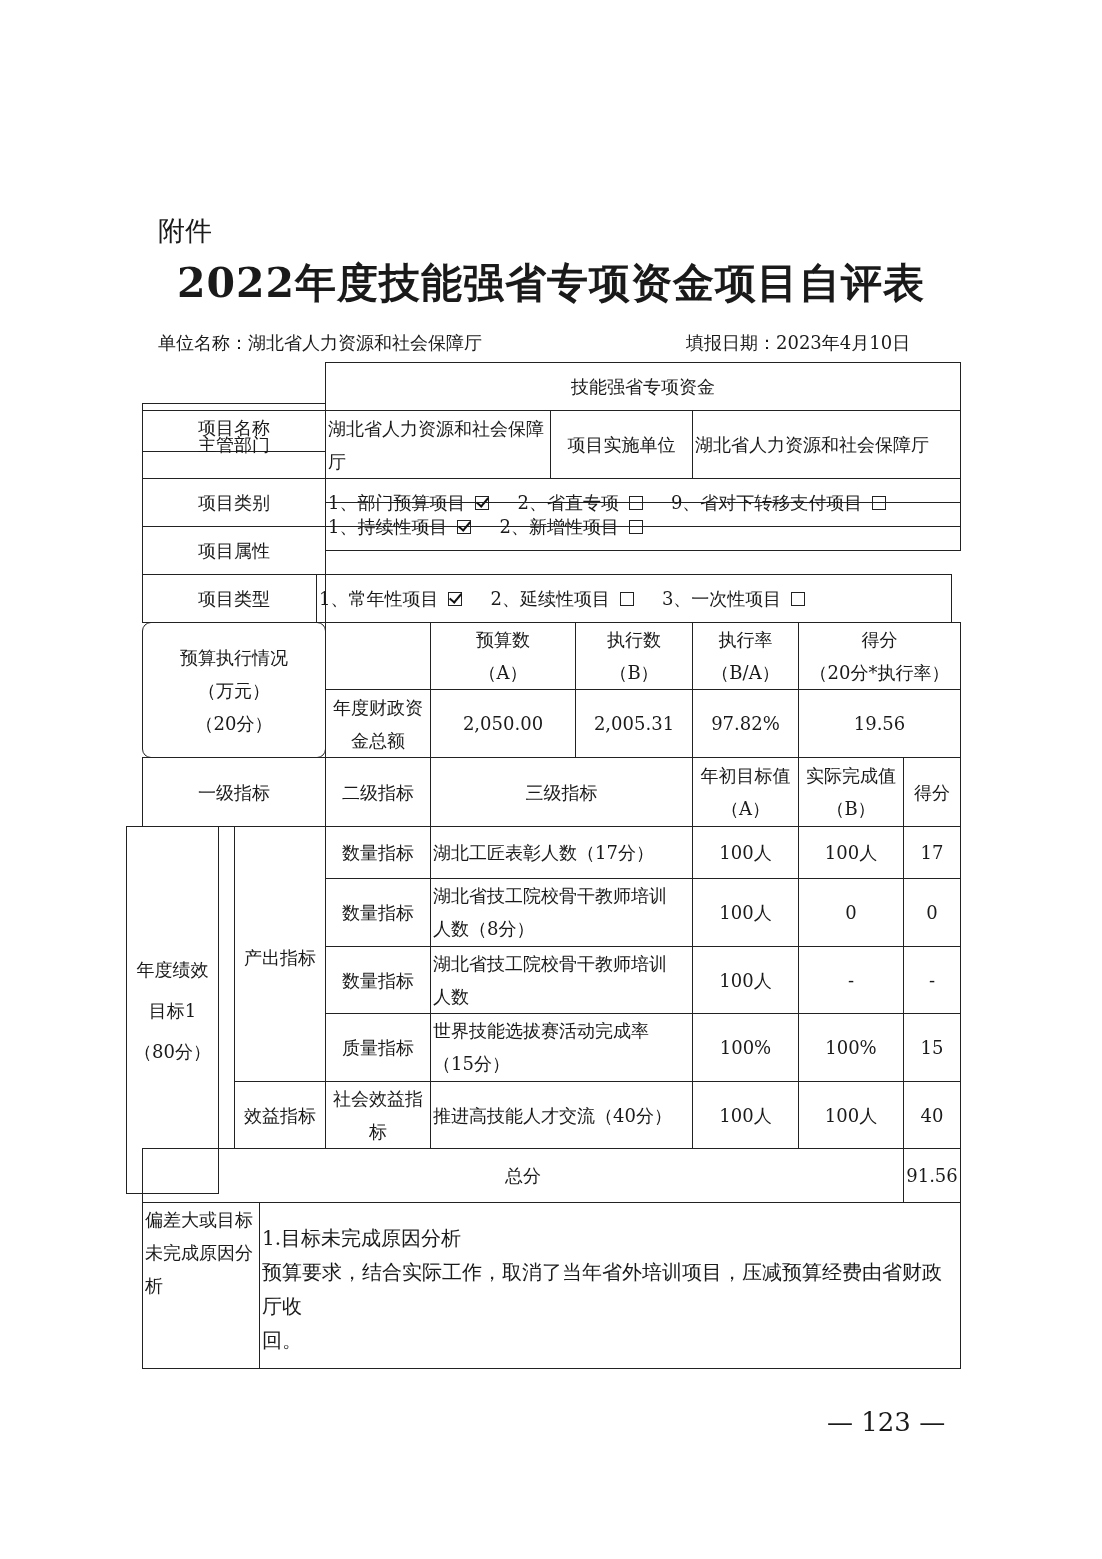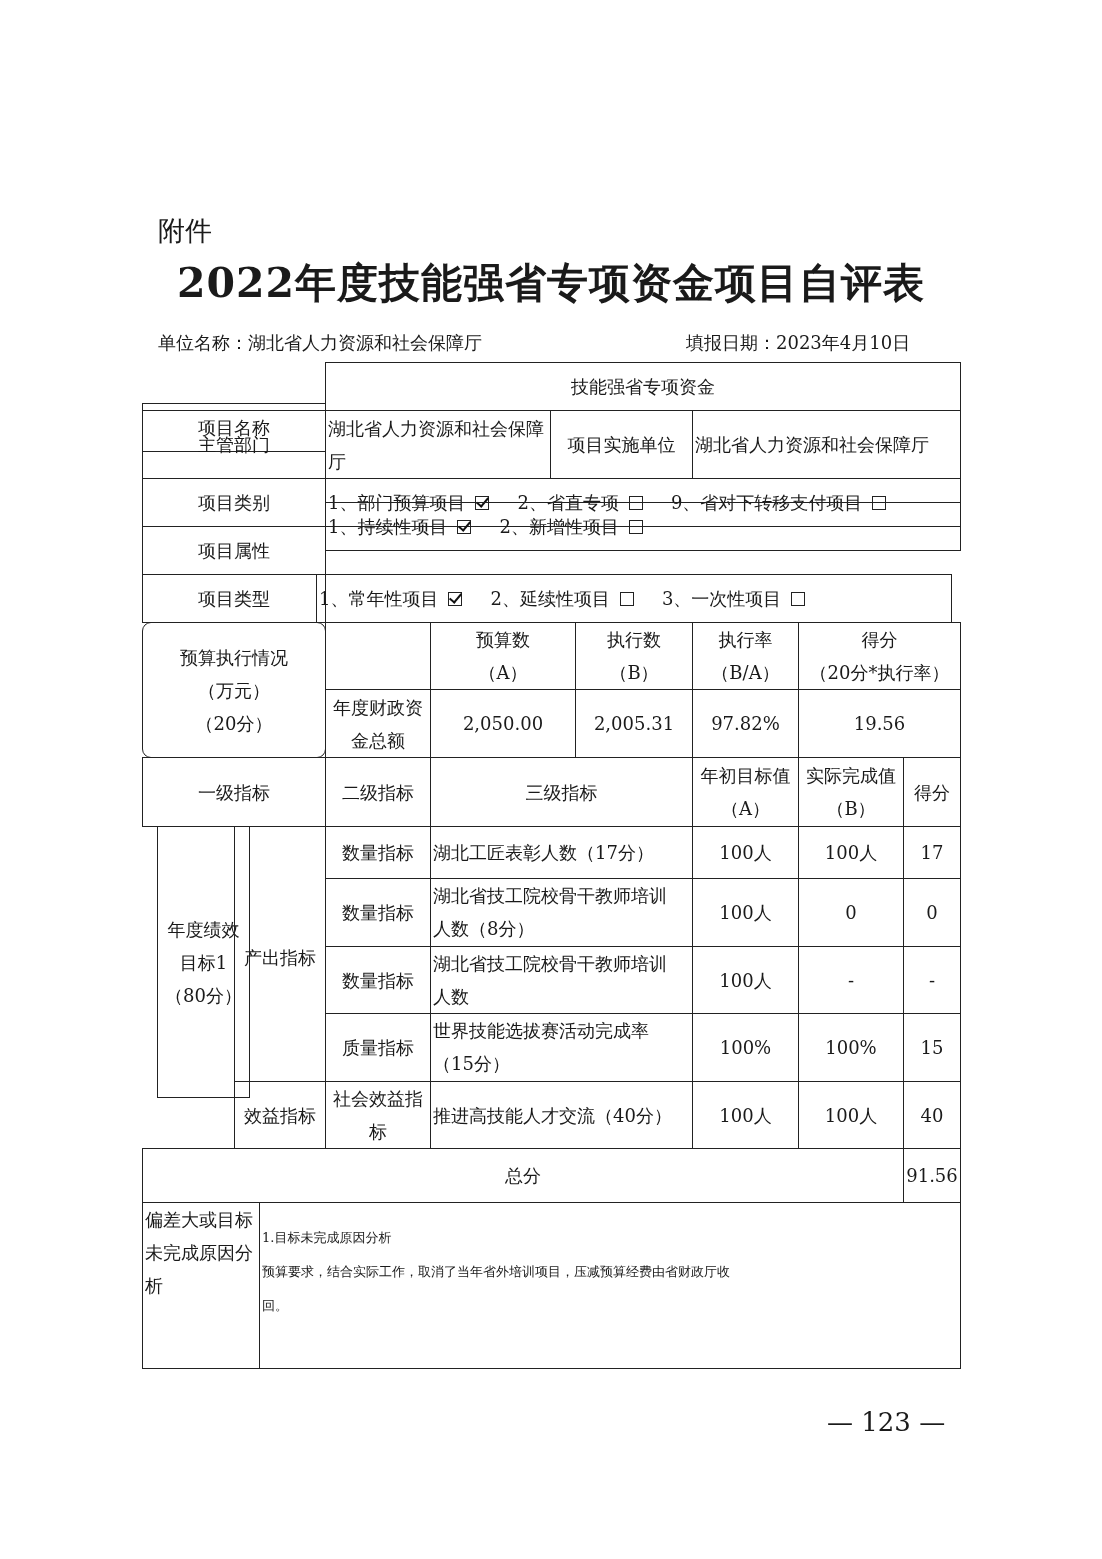"年度绩效" div.cell { gap: none -> 8px; height: 272px -> 368px; left: 157px -> 126px }
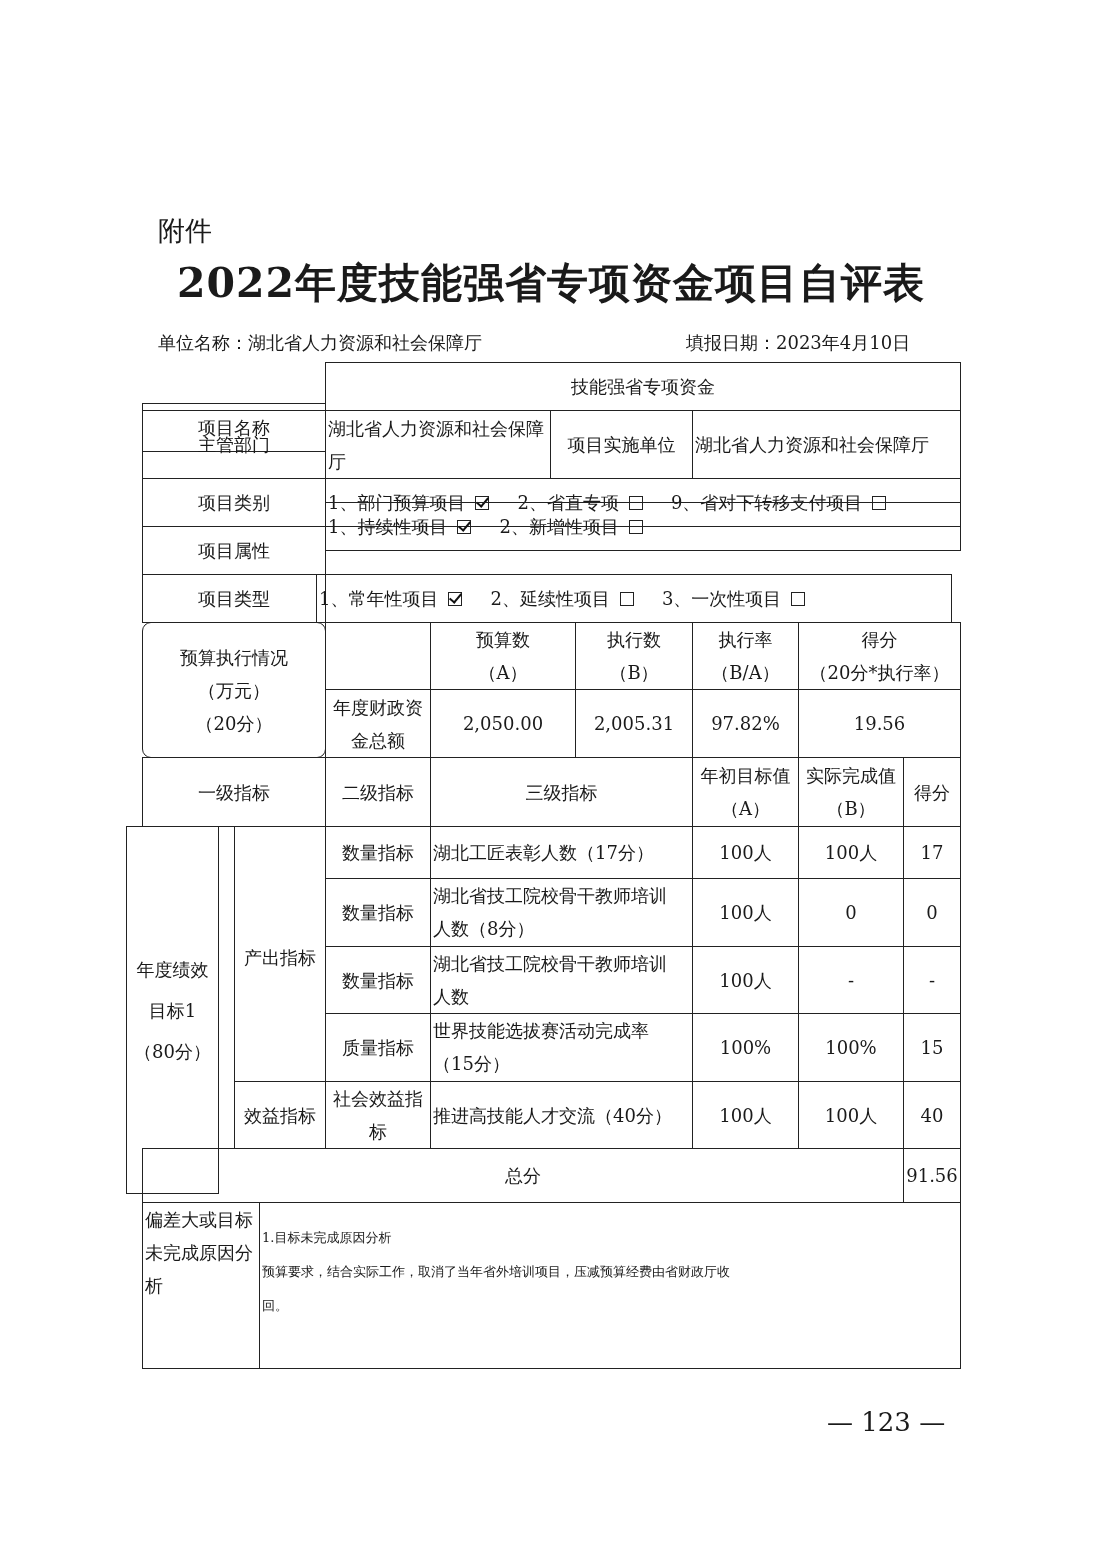"1.目标未完成原因分析" div.cell { font-size: 13px -> 20px }
